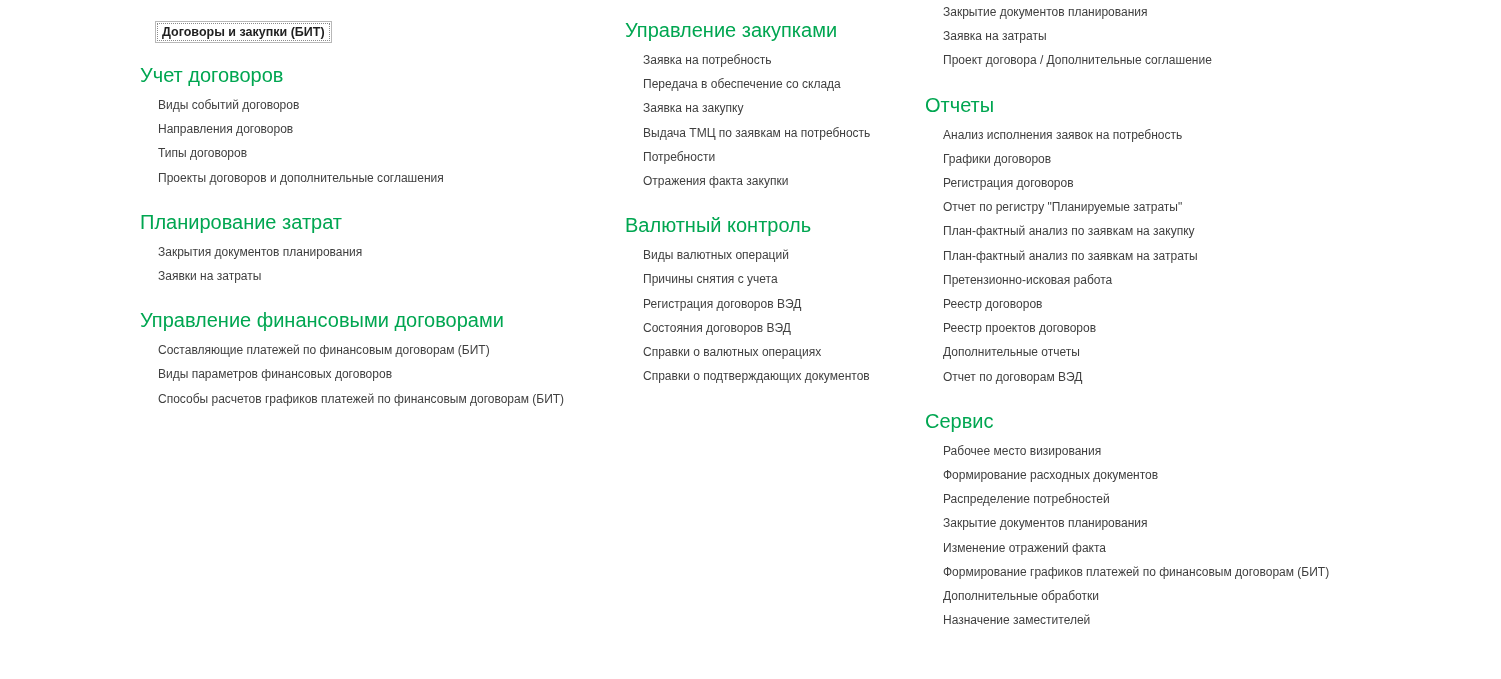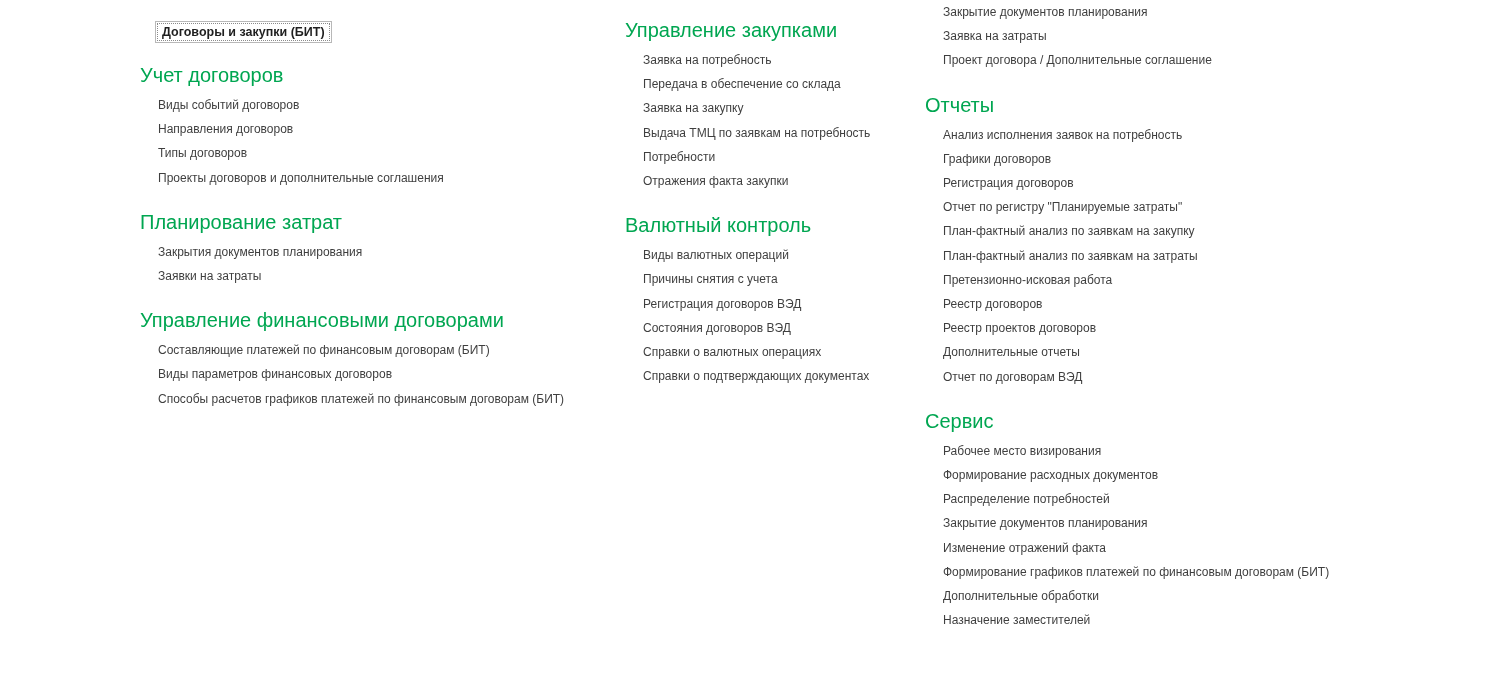"Справки о подтверждающих документах" div.menu-item { text: документах -> документов }
